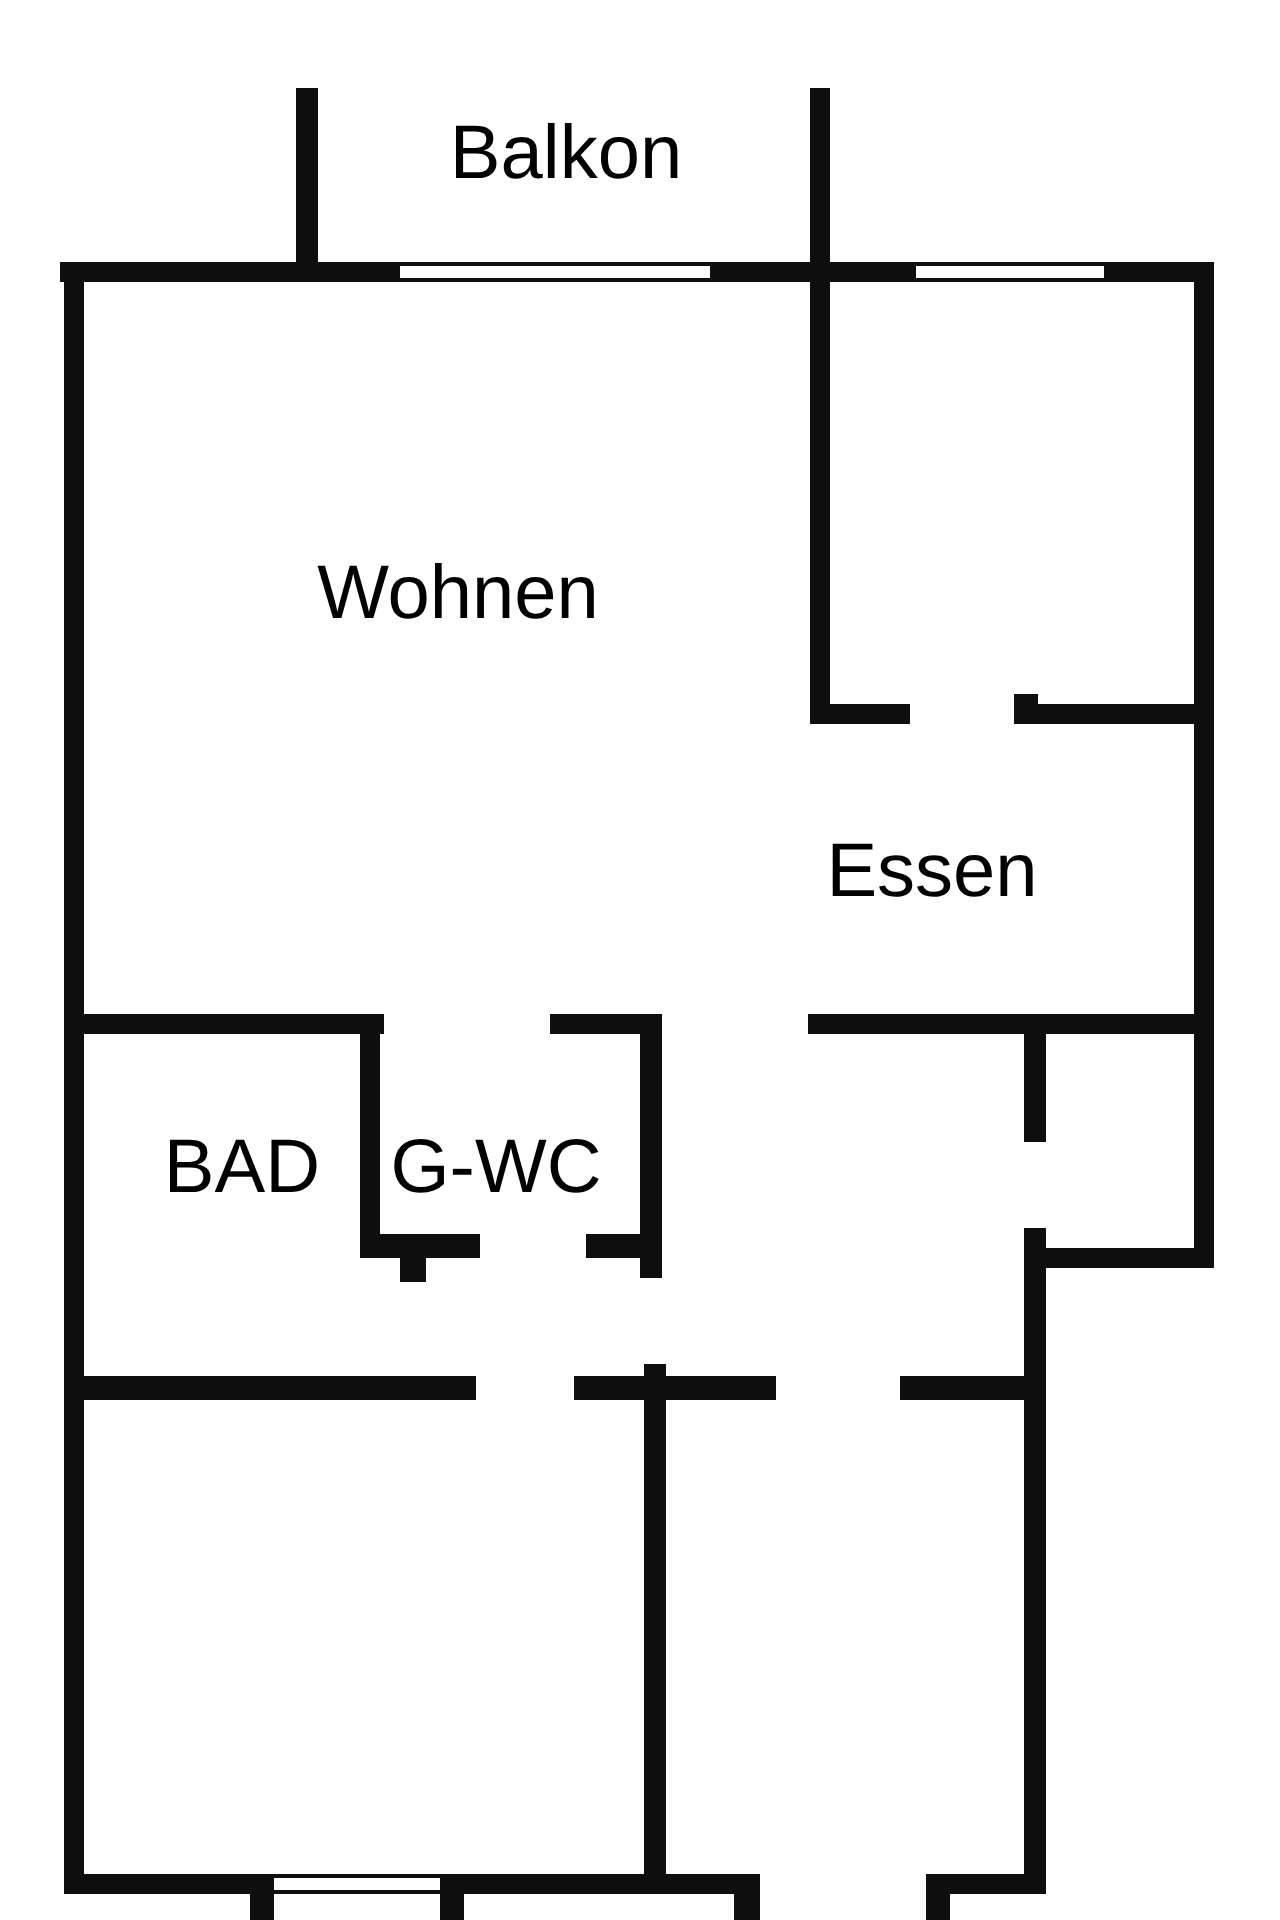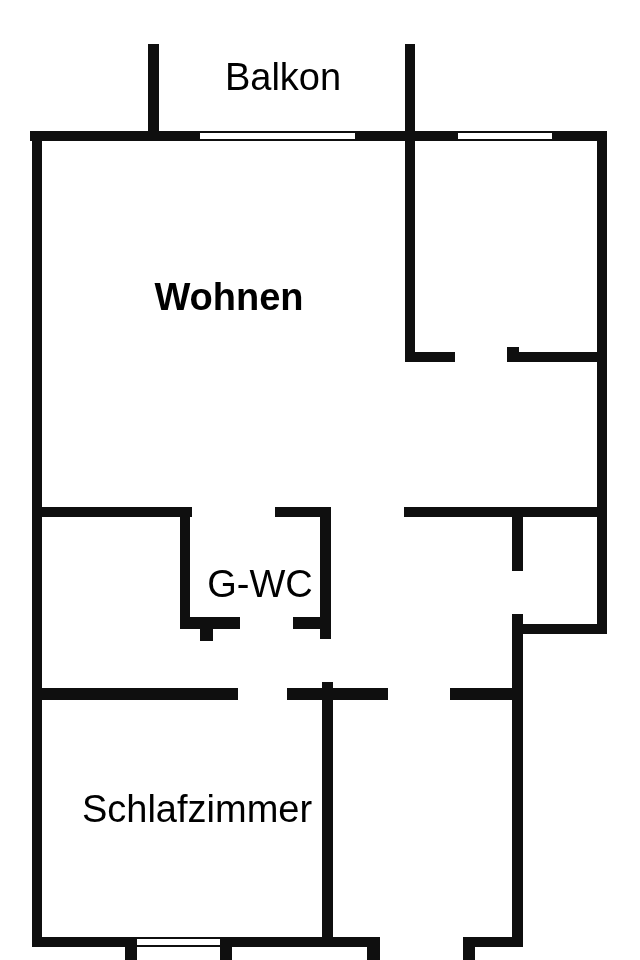"Wohnen" div.lbl { font-weight: bold -> none }
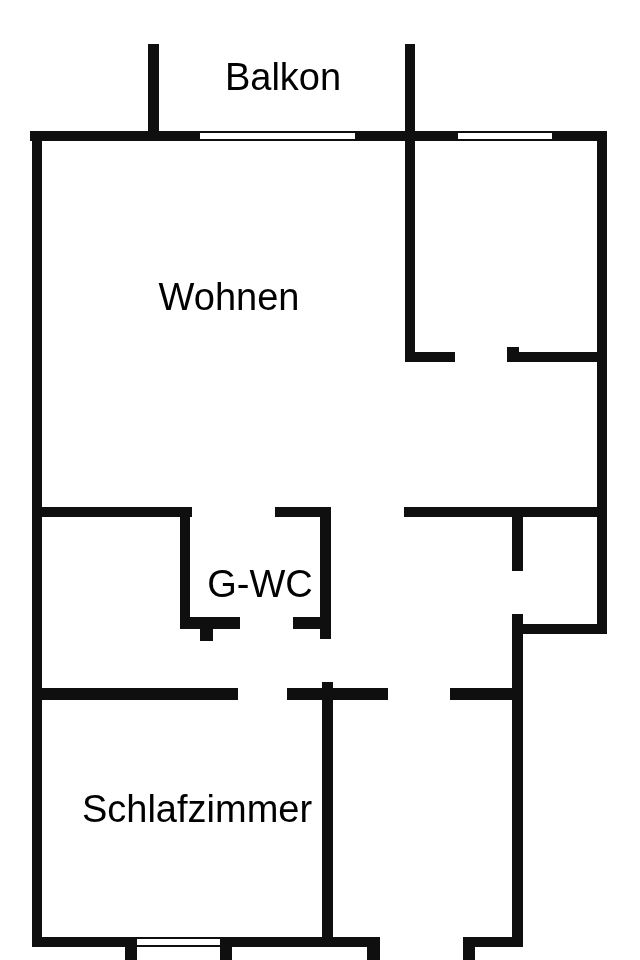"Essen" div.lbl { html: none -> <div>Essen</div> }
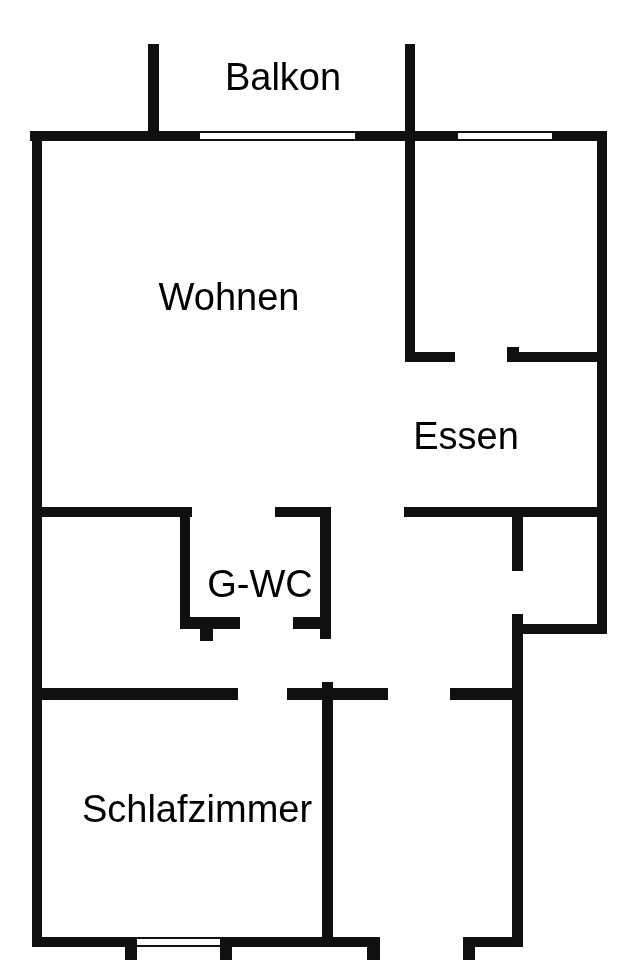"BAD" div.lbl { html: none -> <div>BAD</div> }
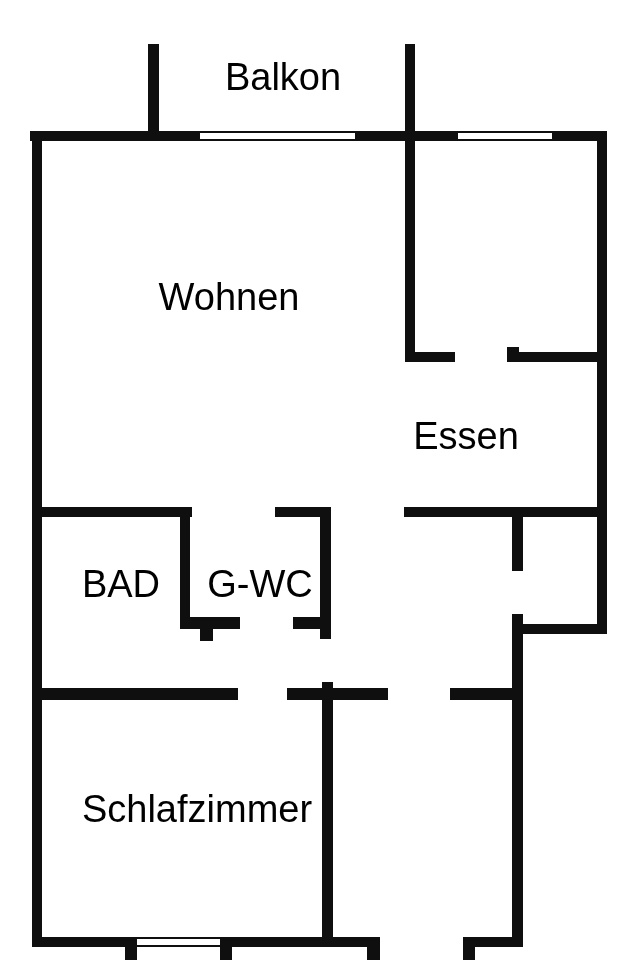"G-WC" div.lbl { left: 260px -> 248px }
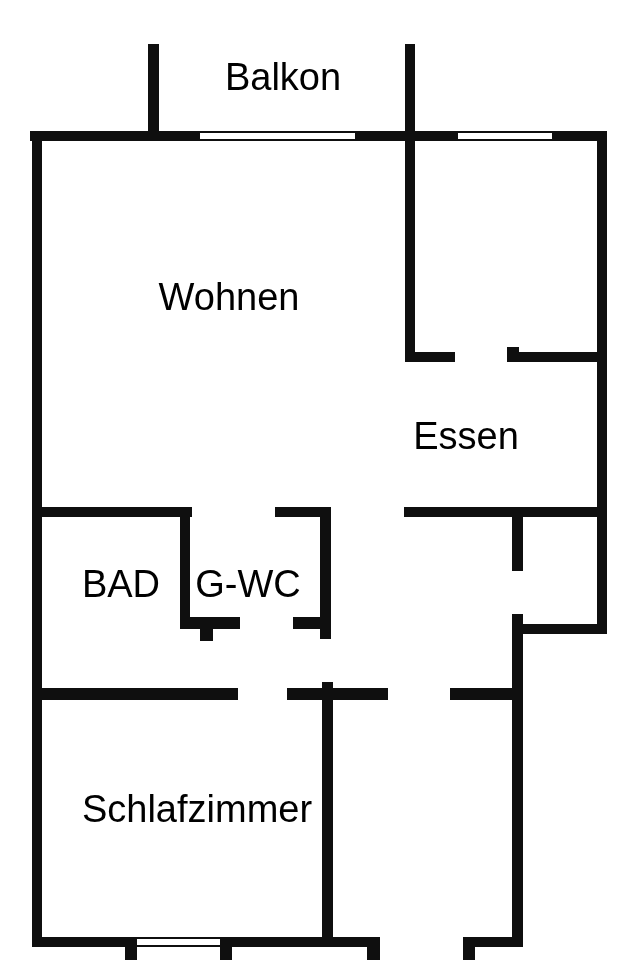"Schlafzimmer" div.lbl { html: <div>Schlafzimmer</div> -> none }
